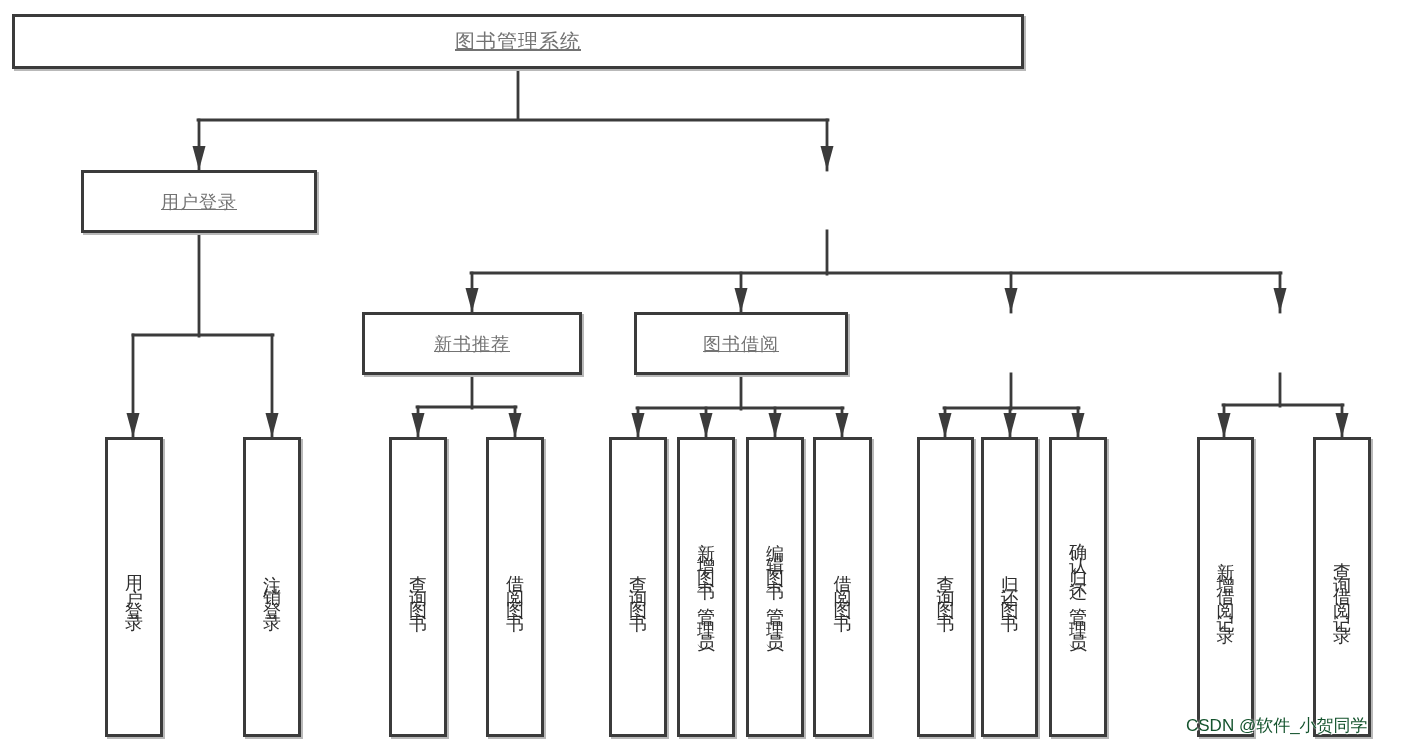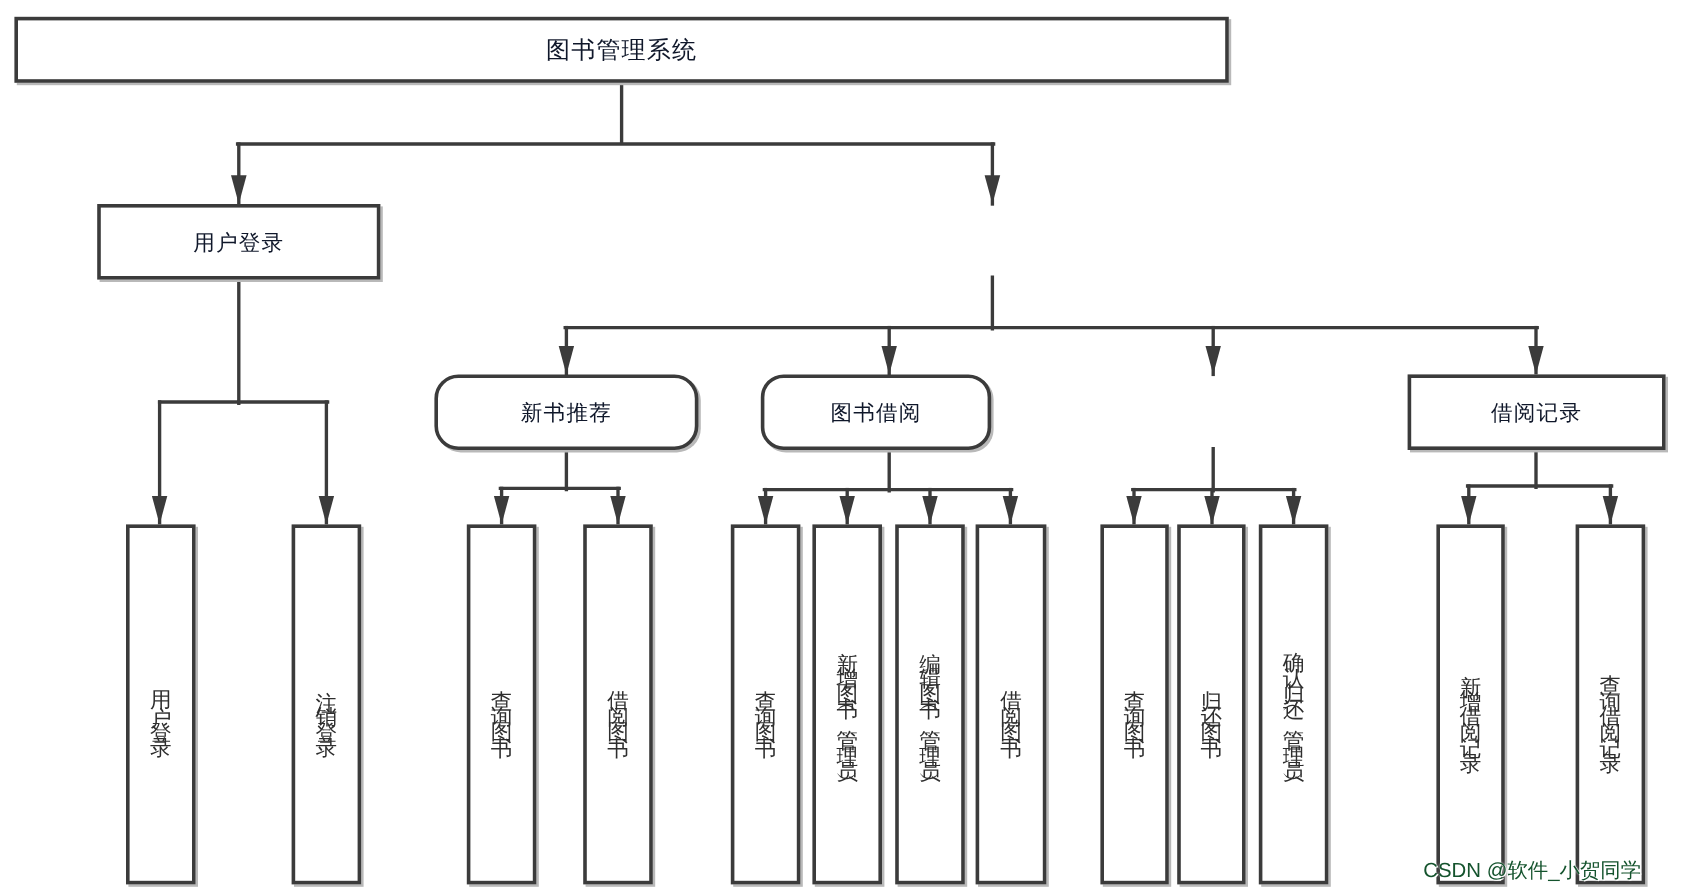"图书管理系统" .hlabel { color: #0f172a -> #737373; text-decoration: none -> underline }
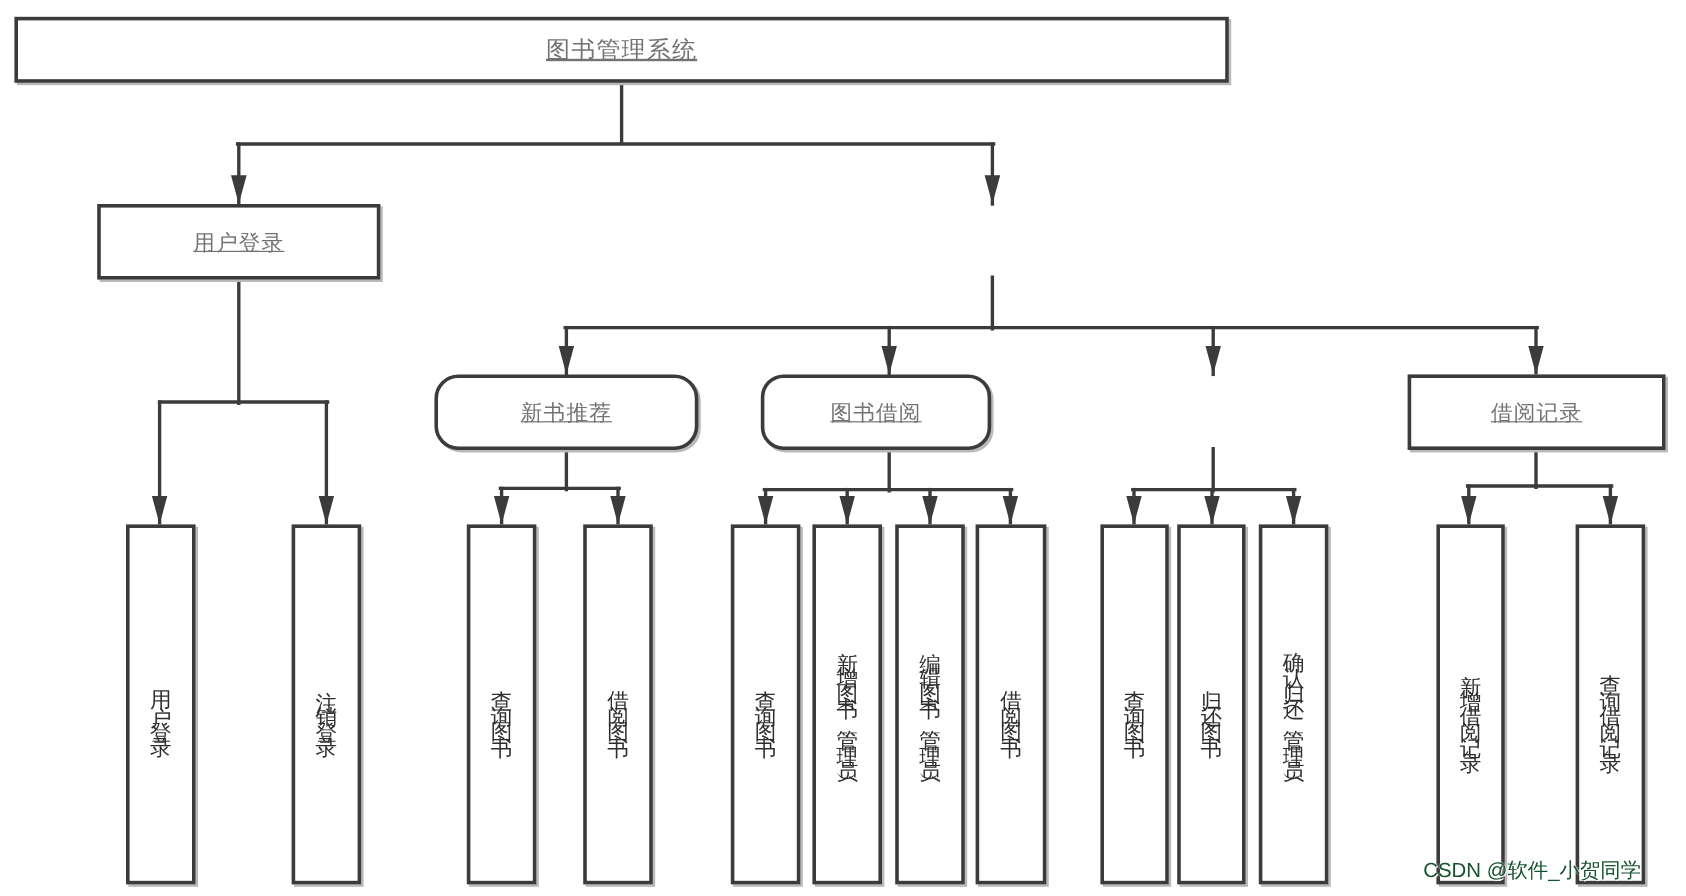"新书推荐" div.node { border-radius: 20px -> none }
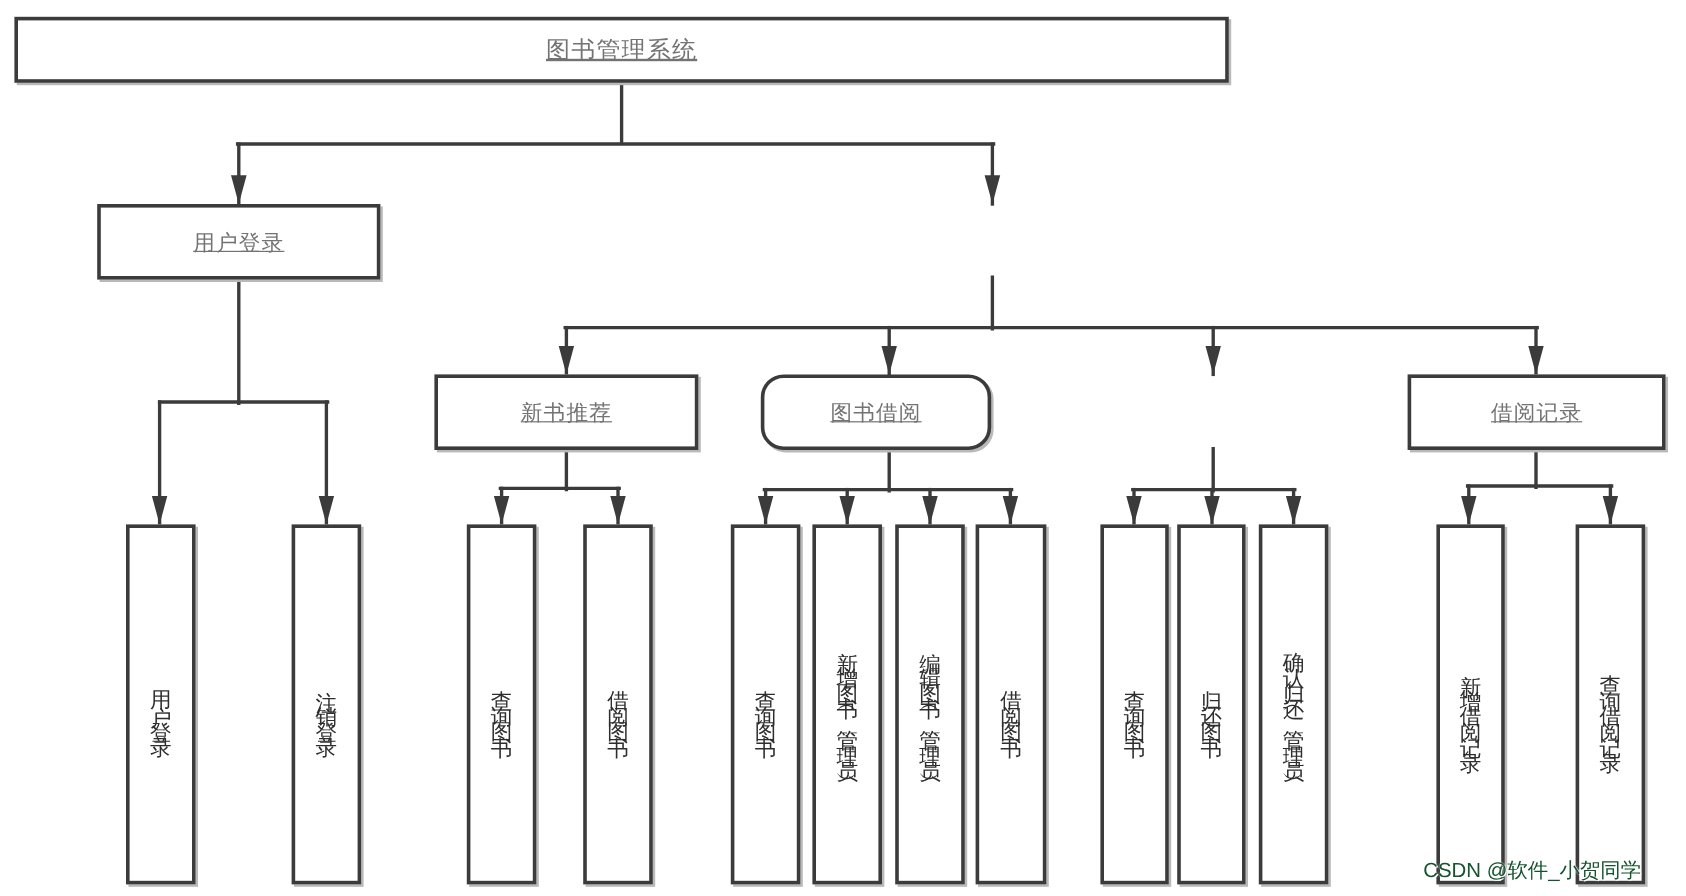"图书借阅" div.node { border-radius: 19px -> none; width: 192px -> 214px }
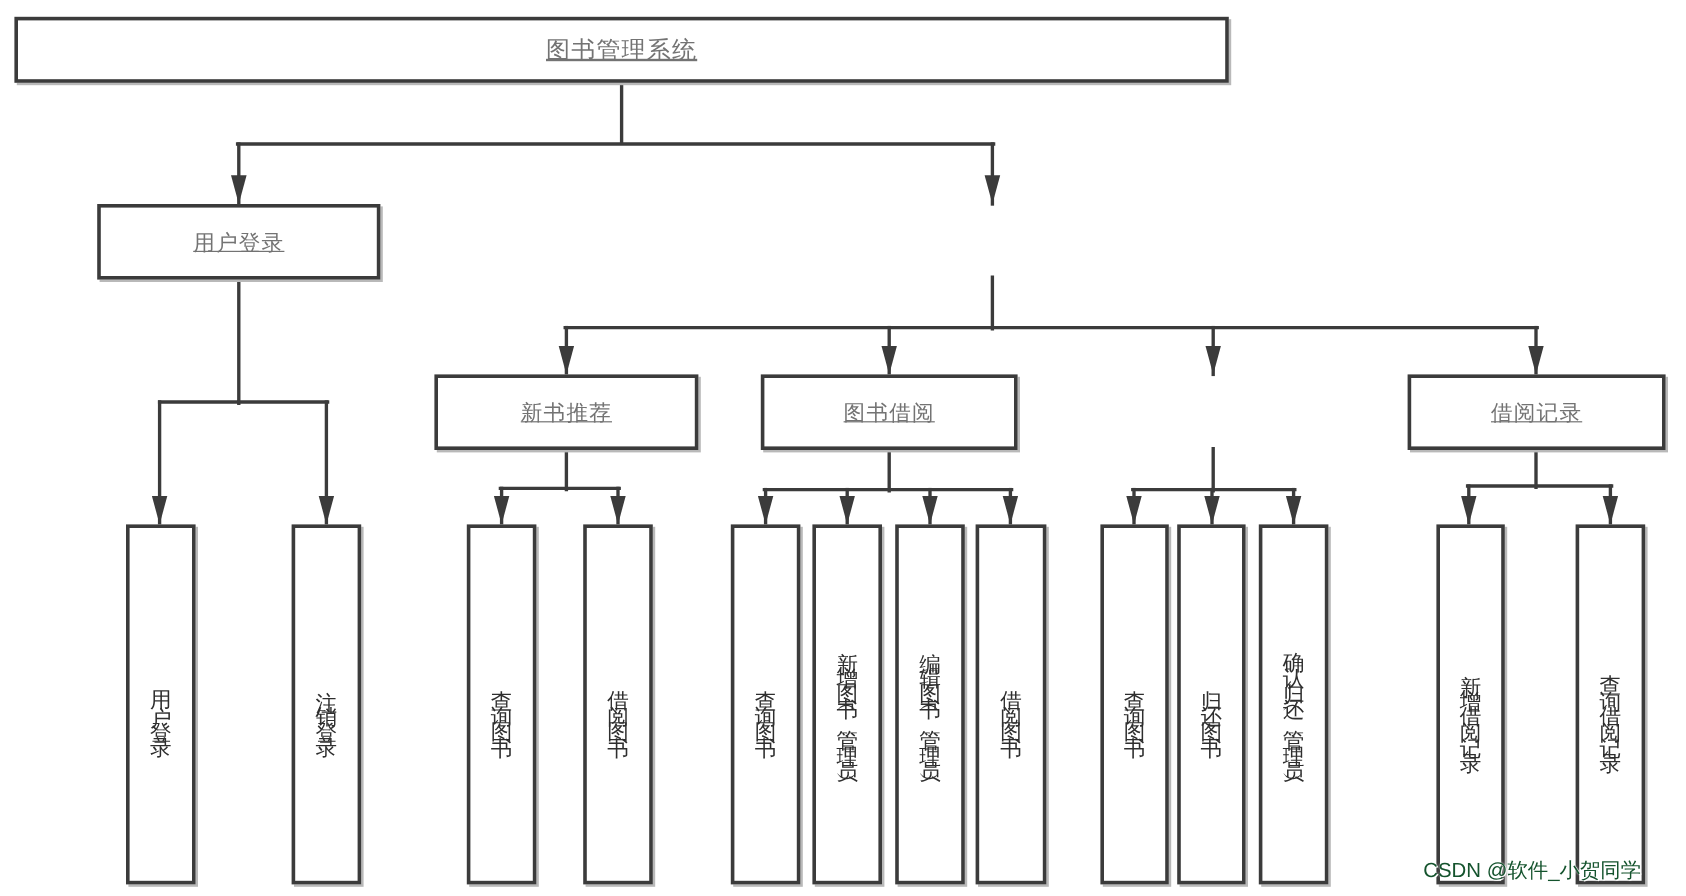"借阅记录" div.node { html: <div> <span>借阅记录</span> </div> -> none }
